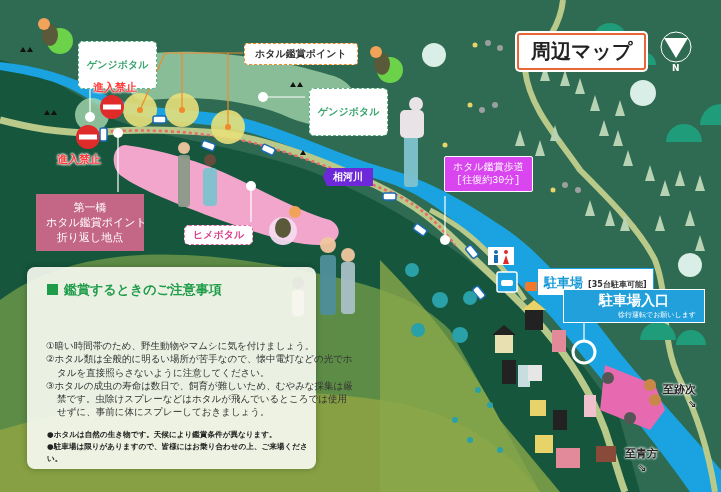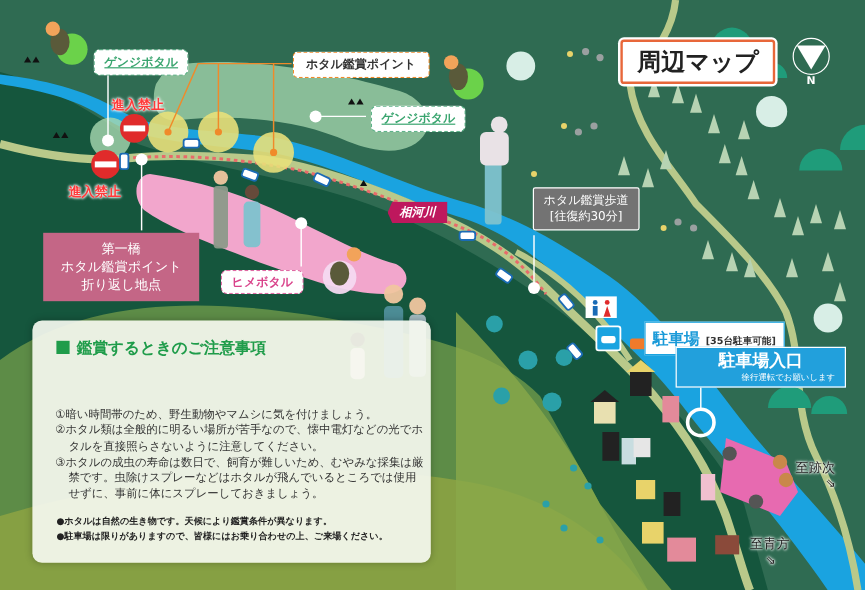"ゲンジボタル" .genji { padding: 3px 8px -> 16px 8px; text-decoration: underline -> none }
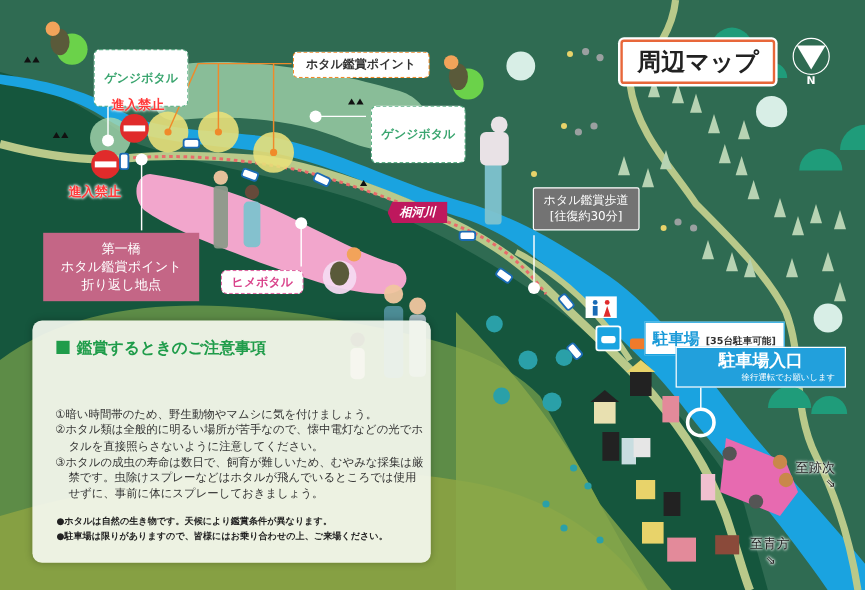"ホタル鑑賞歩道" .trail { background: #737373 -> #d946ef; font-family: none -> Liberation Mono, monospace }
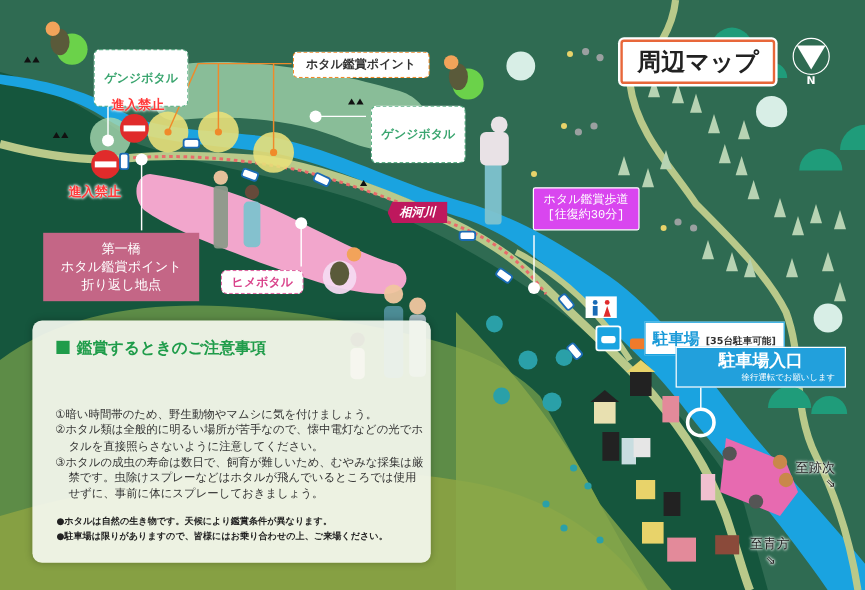"相河川" .river { background: #be185d -> #6d28d9; font-style: italic -> none }
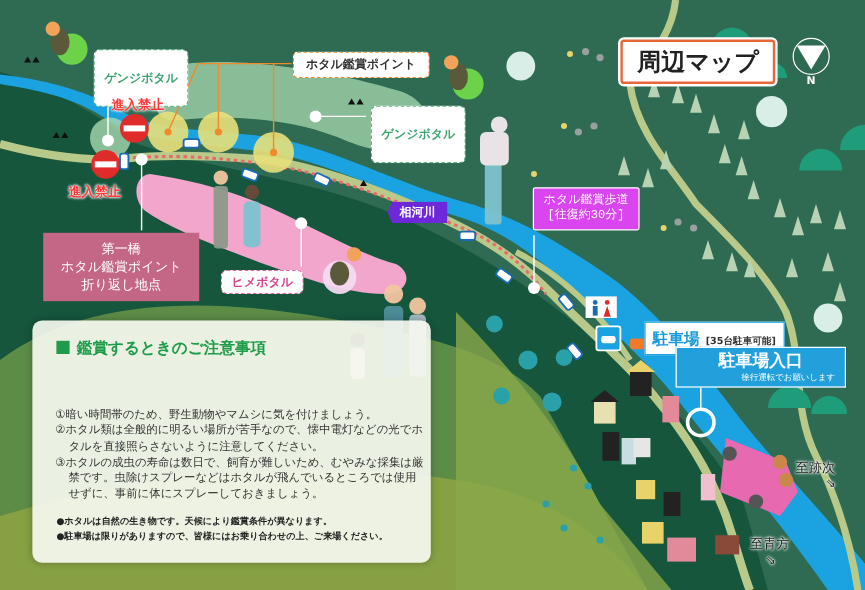"第一橋" .bridge { width: 130px -> 108px }
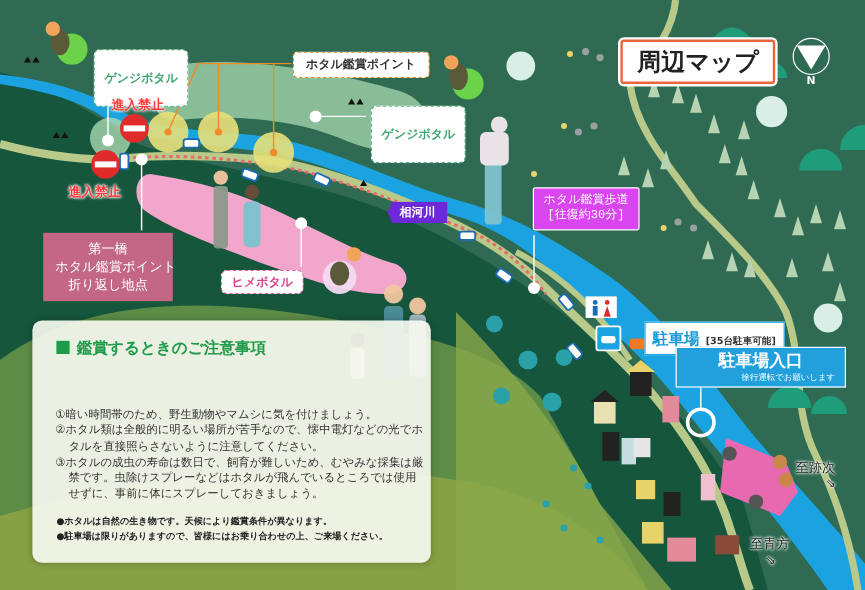"鑑賞するときのご注意事項" #notice { width: 332px -> 289px }
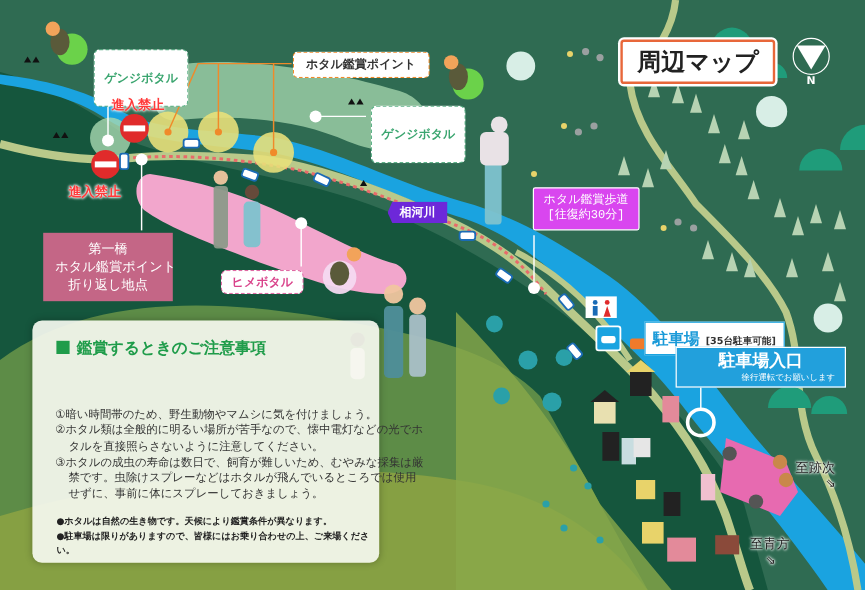"至跡次" .dir { font-weight: normal -> bold }
